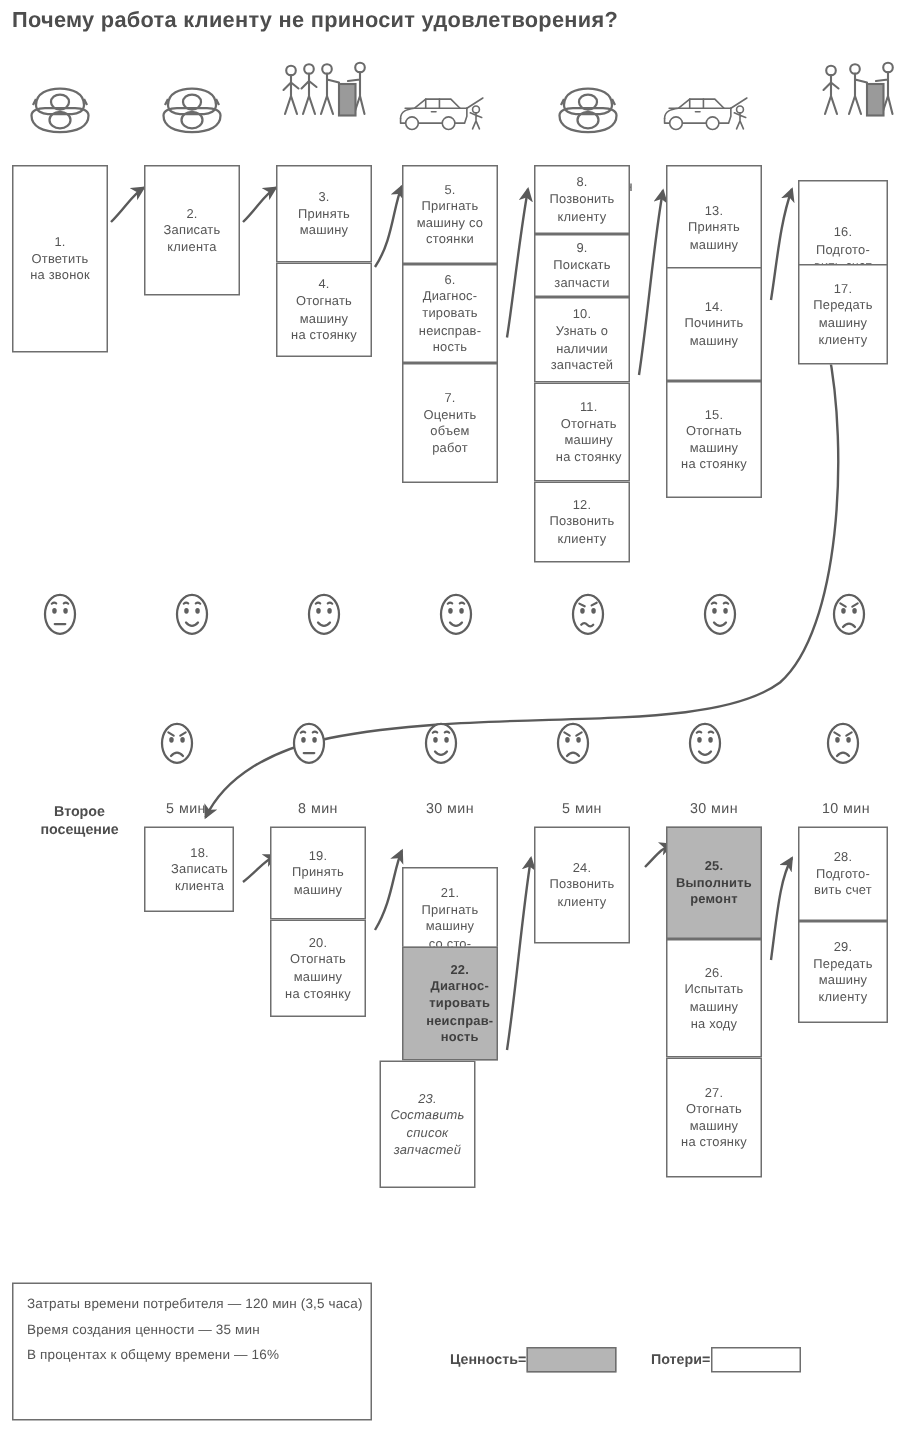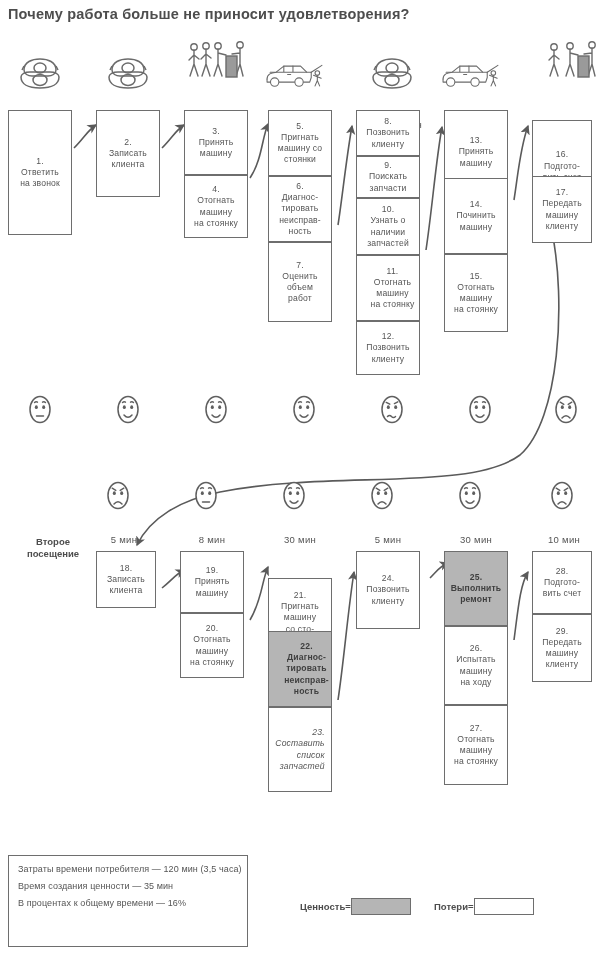"Почему работа больше не приносит" div.abs { text: больше -> клиенту }
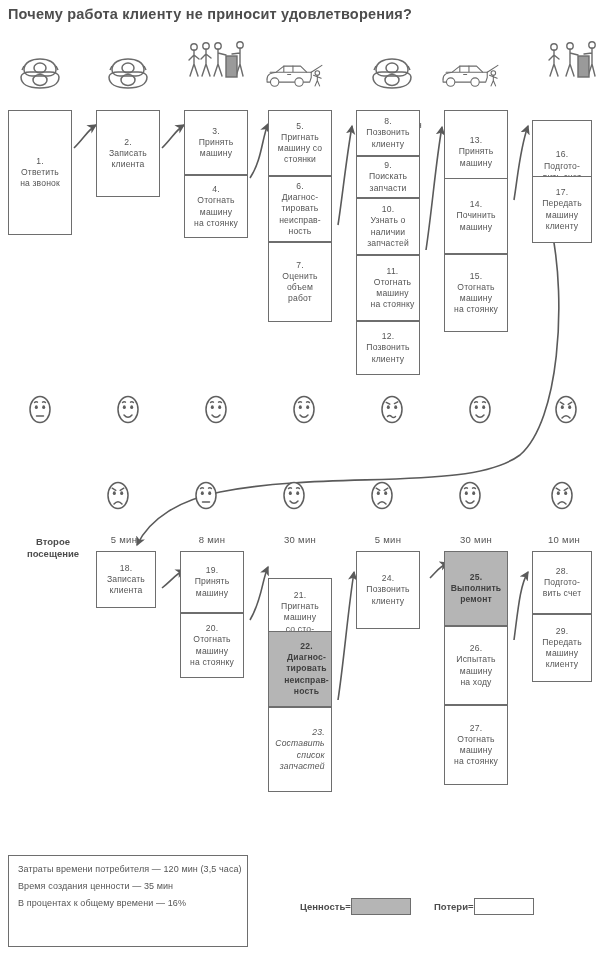"18." div.abs { justify-content: none -> flex-end }
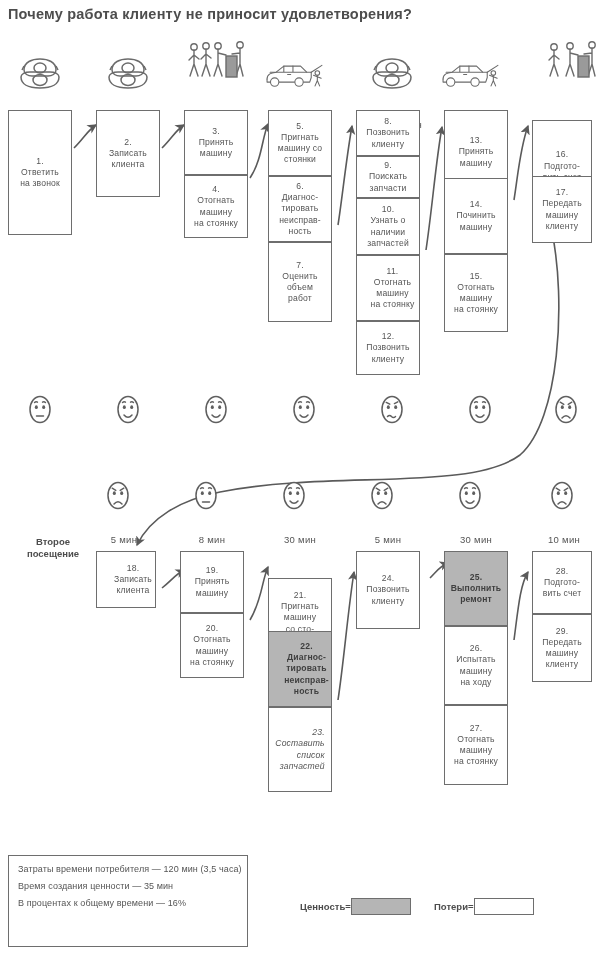"23." div.abs { left: 268px -> 253px; text-align: right -> none }
